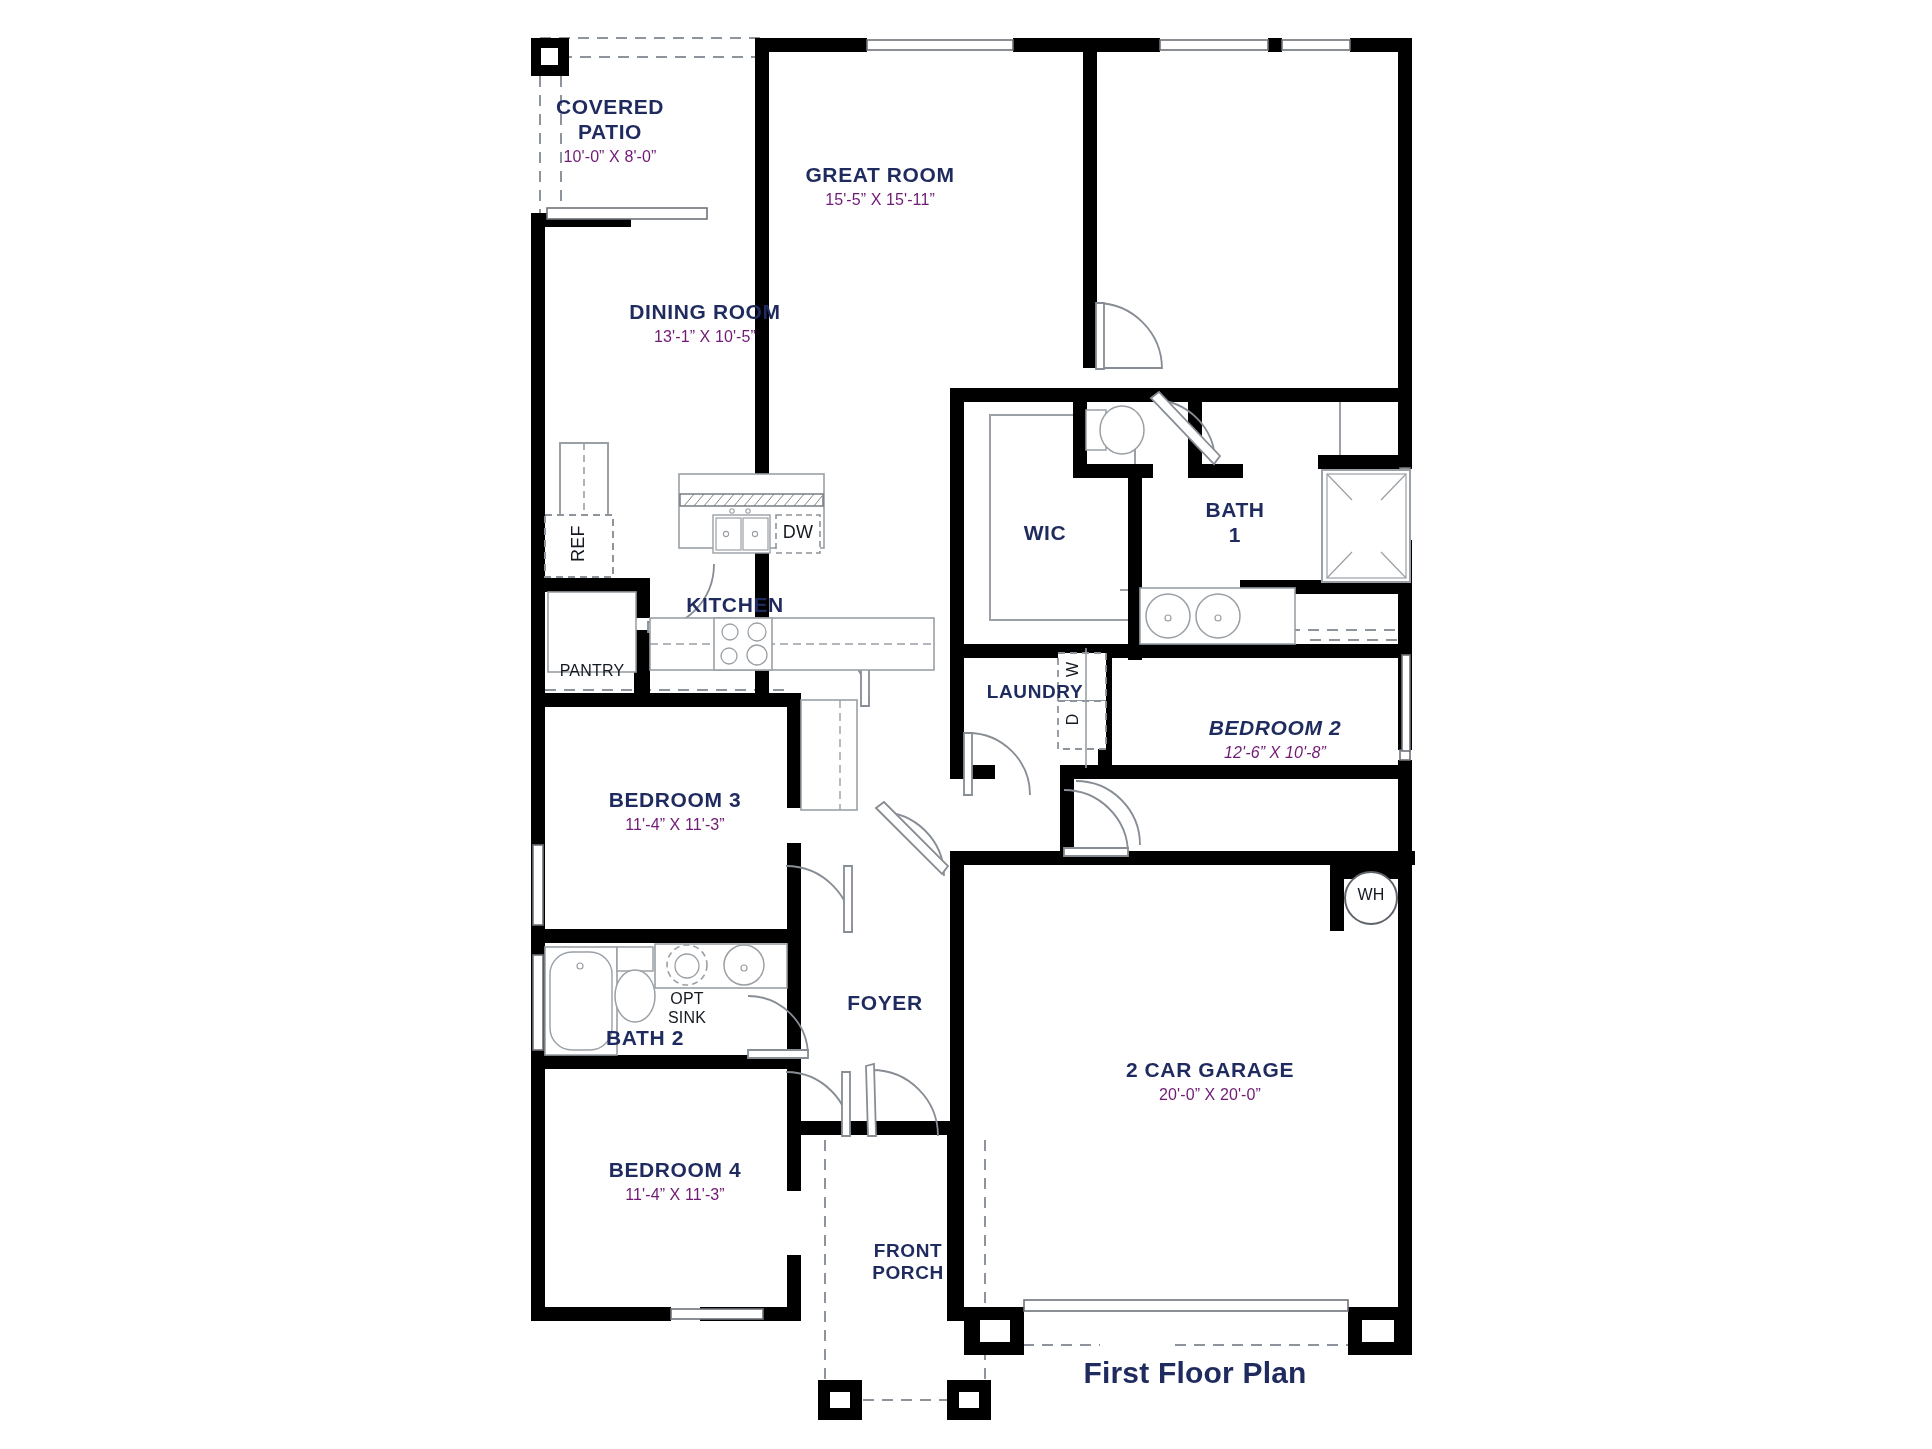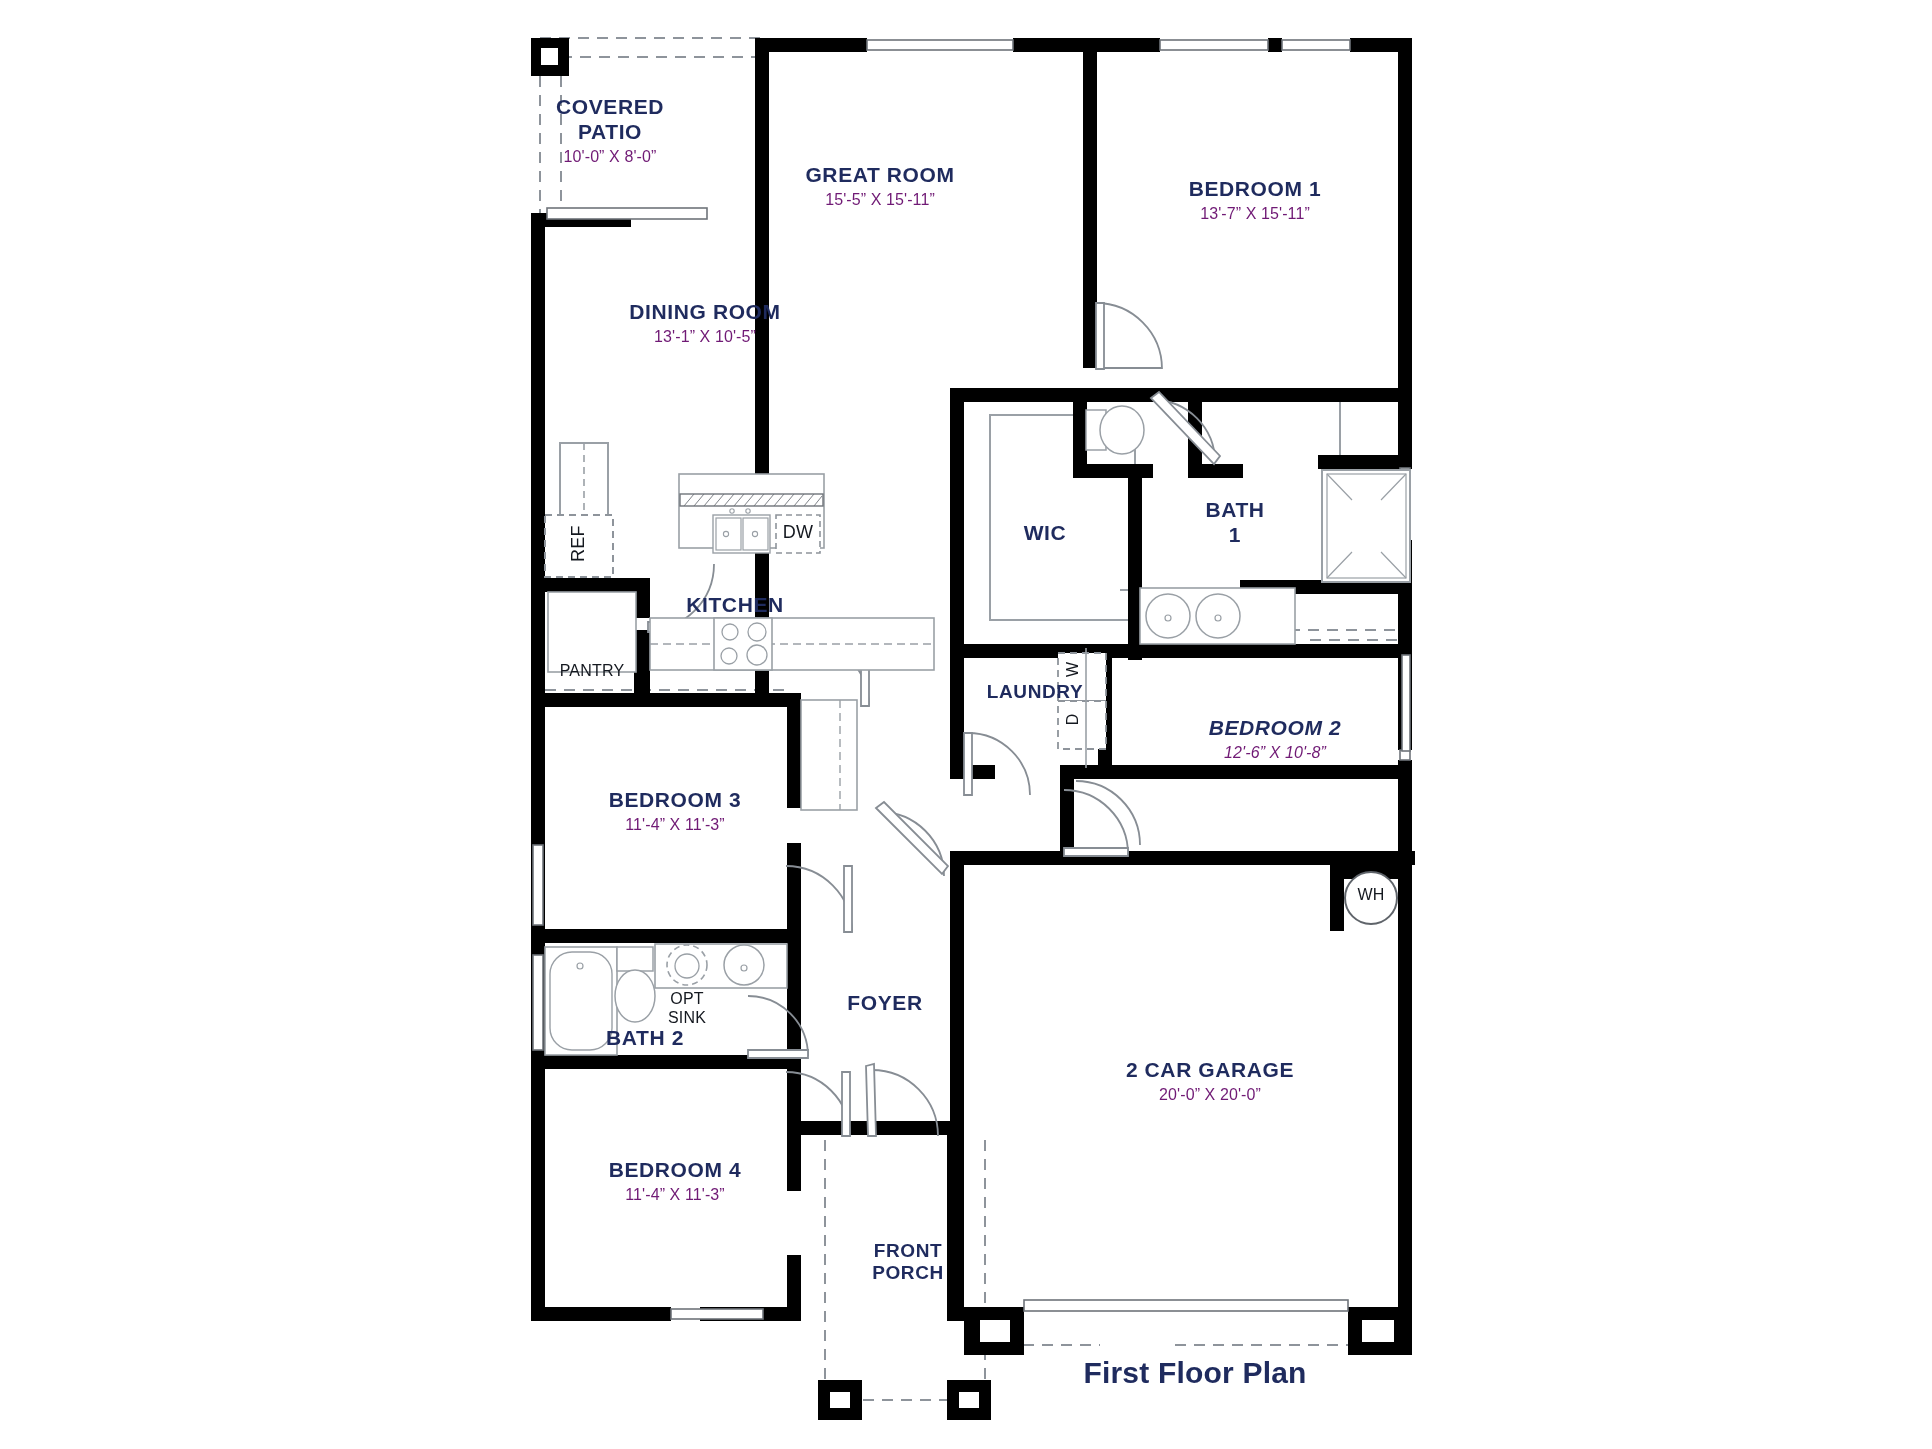"BEDROOM 1" div.lbl { html: <div> <div>BEDROOM 1</div> <div>13'-7” X 15'-11”</div> </div> -> none }
